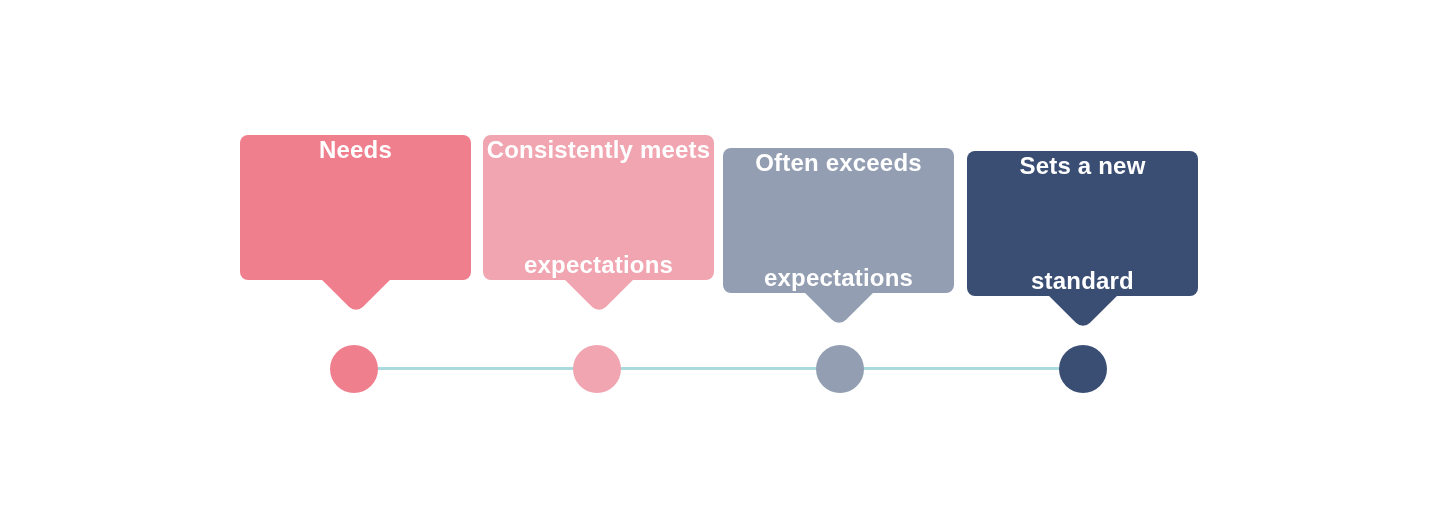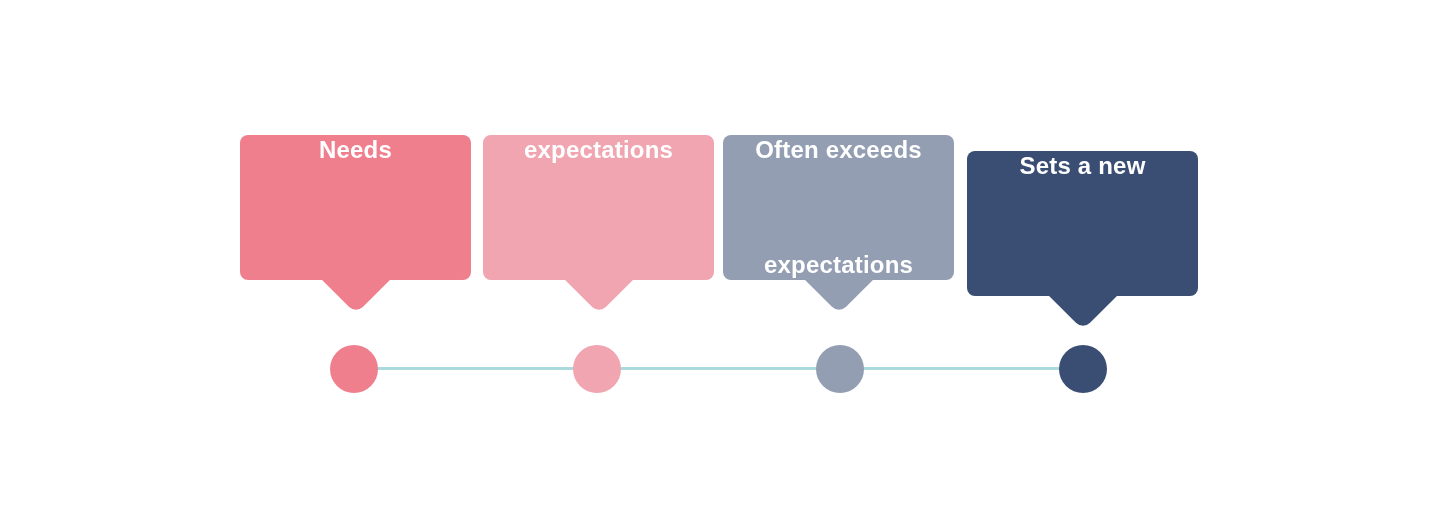"Consistently meets" div.line-text { html: none -> <div>Consistently meets</div> }
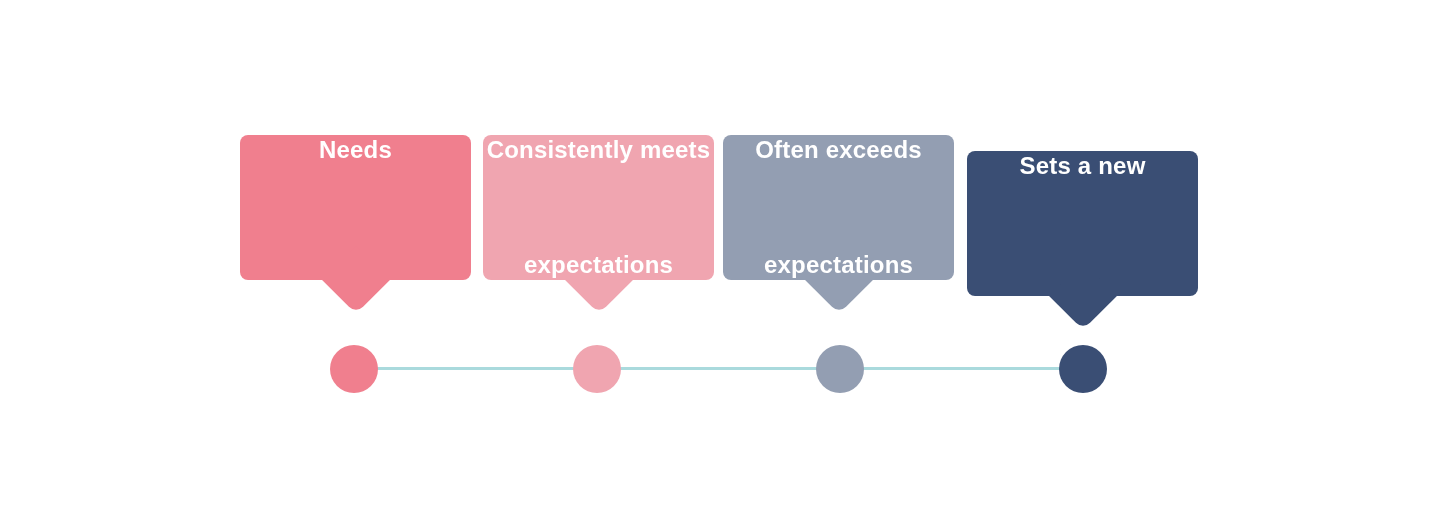"Often exceeds" .b3 { margin-top: none -> 13px }
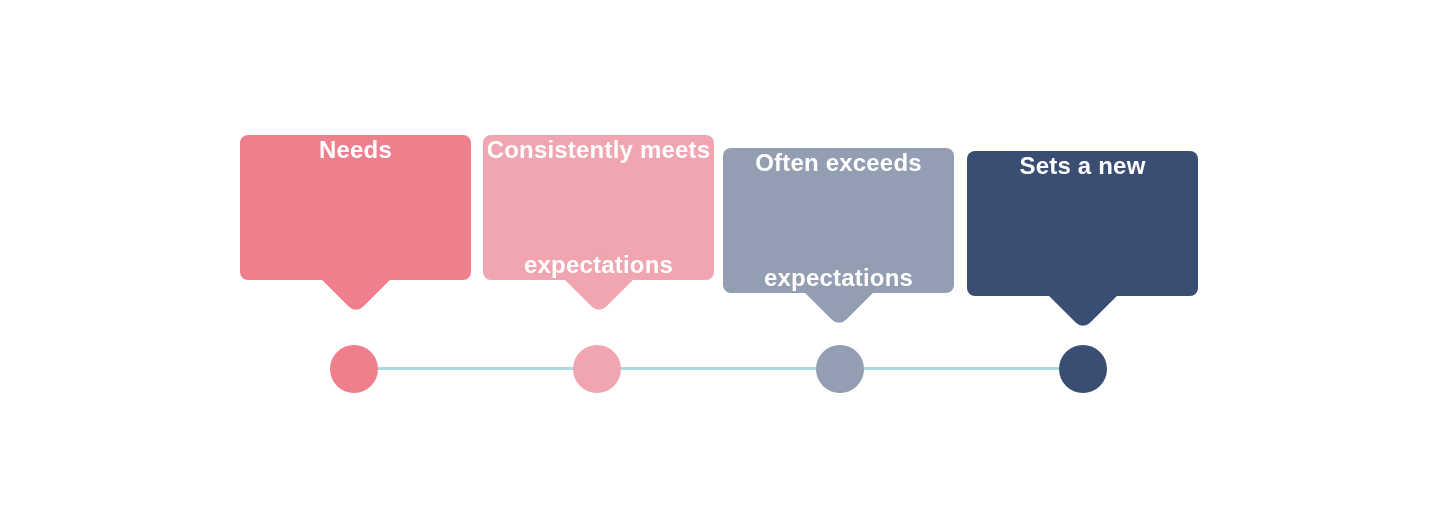"standard" div.line-text { html: none -> <div>standard</div> }
